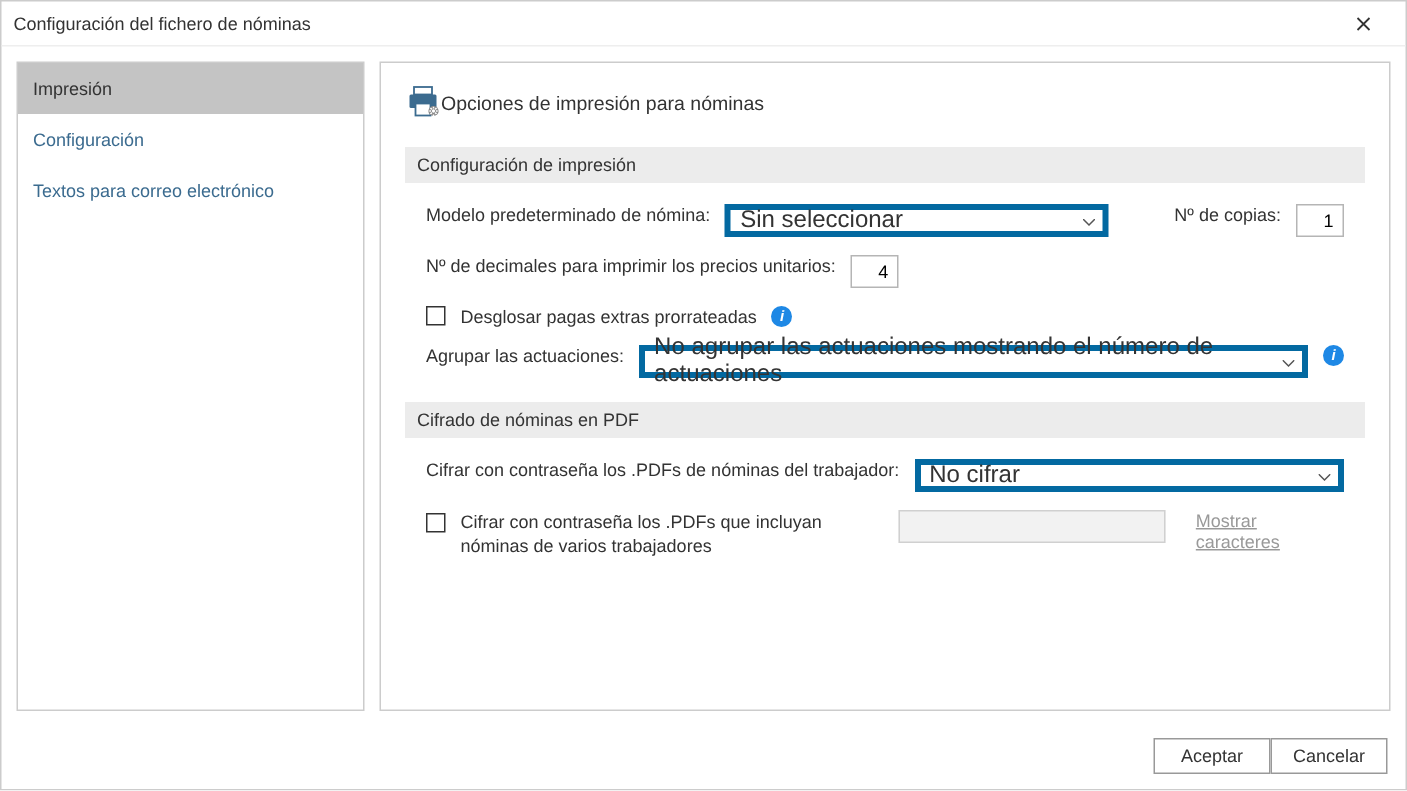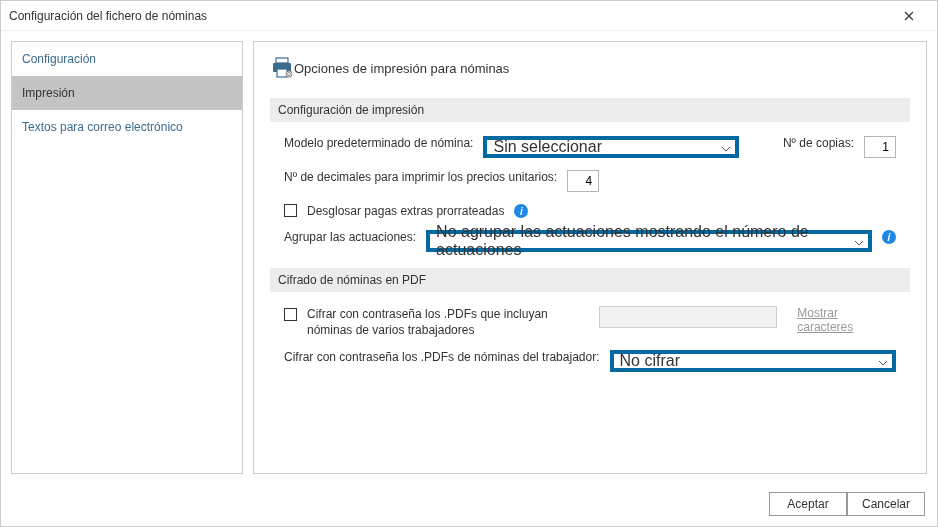"Configuración" div.sidebar-item { order: before "Impresión" -> after "Impresión" }
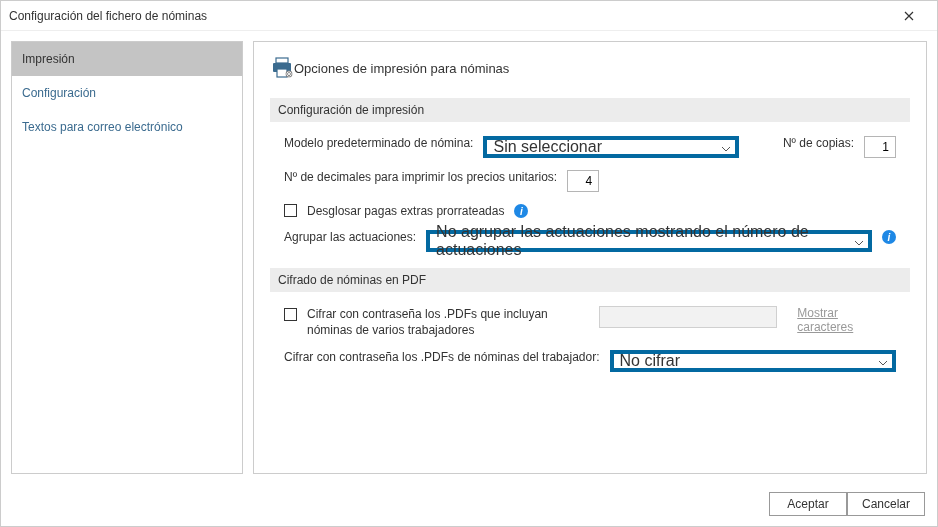"Cifrar con contraseña los .PDFs" div.row { order: before "Cifrar con contraseña los .PDFs de" -> after "Cifrar con contraseña los .PDFs de" }
